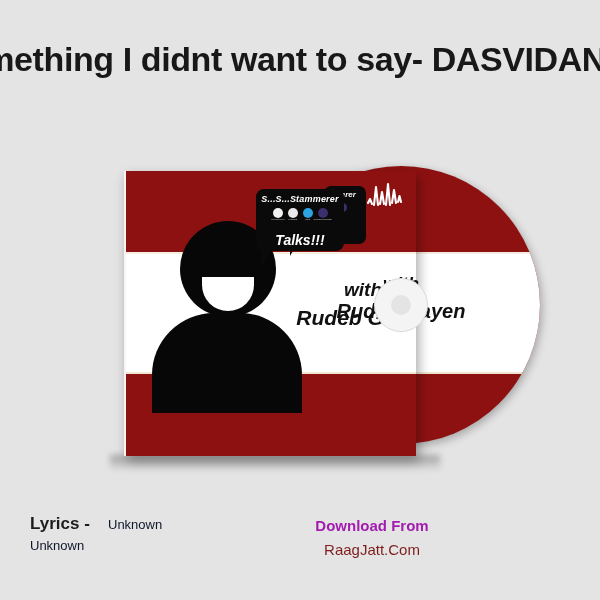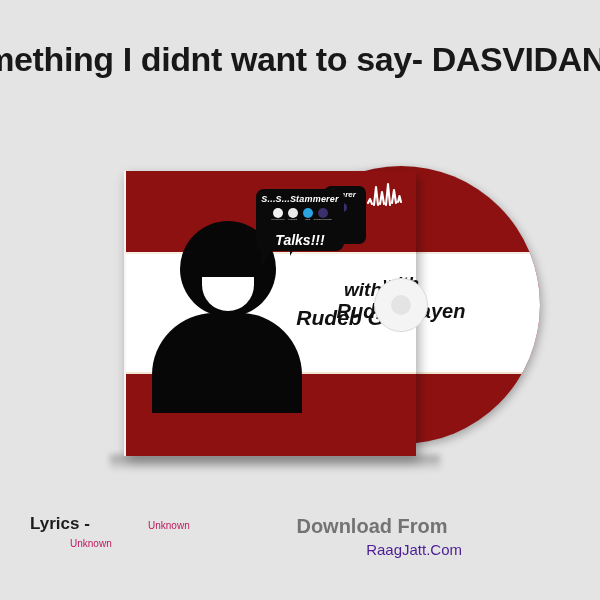"Unknown" .credit-value { color: #be185d -> #0f172a; font-size: 10px -> 13px; margin-left: 40px -> none }
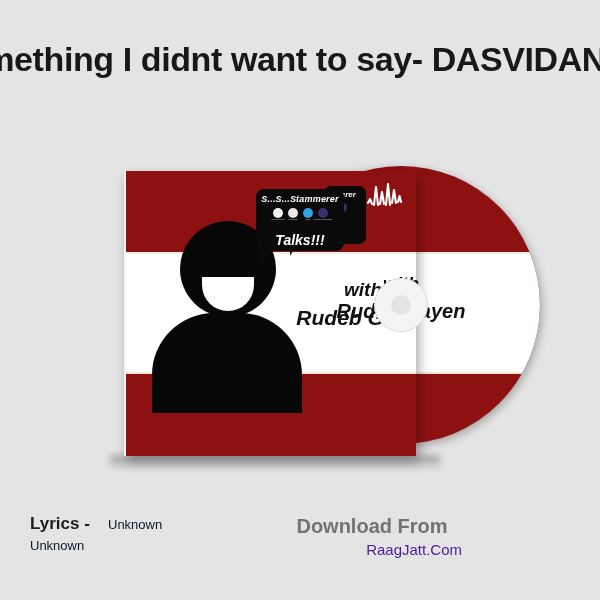"Download From" #download-label { color: #737373 -> #a21caf; font-size: 20px -> 15px }
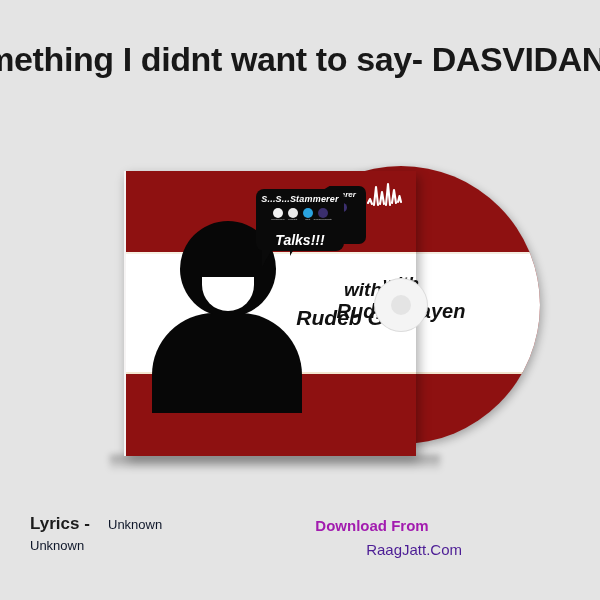"RaagJatt.Com" #download-site { color: #4c1d95 -> #7f1d1d; text-align: right -> none }
